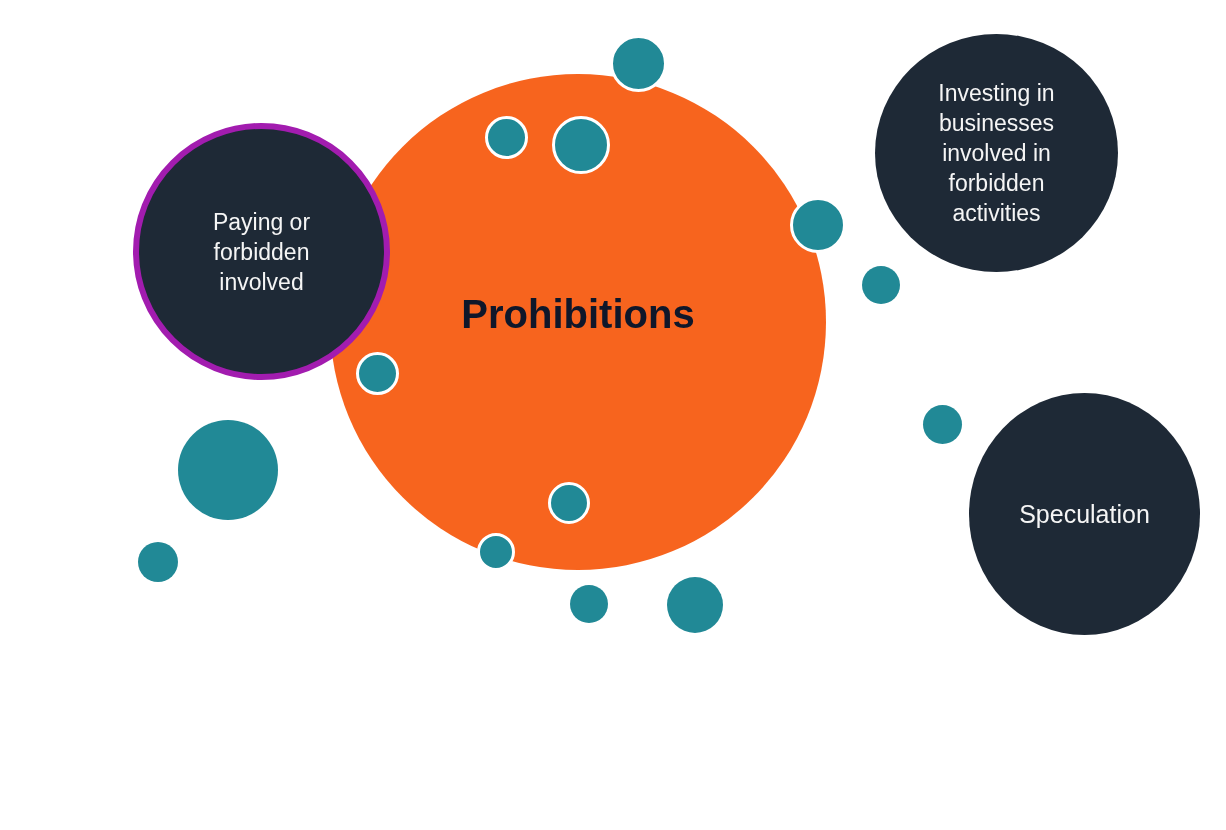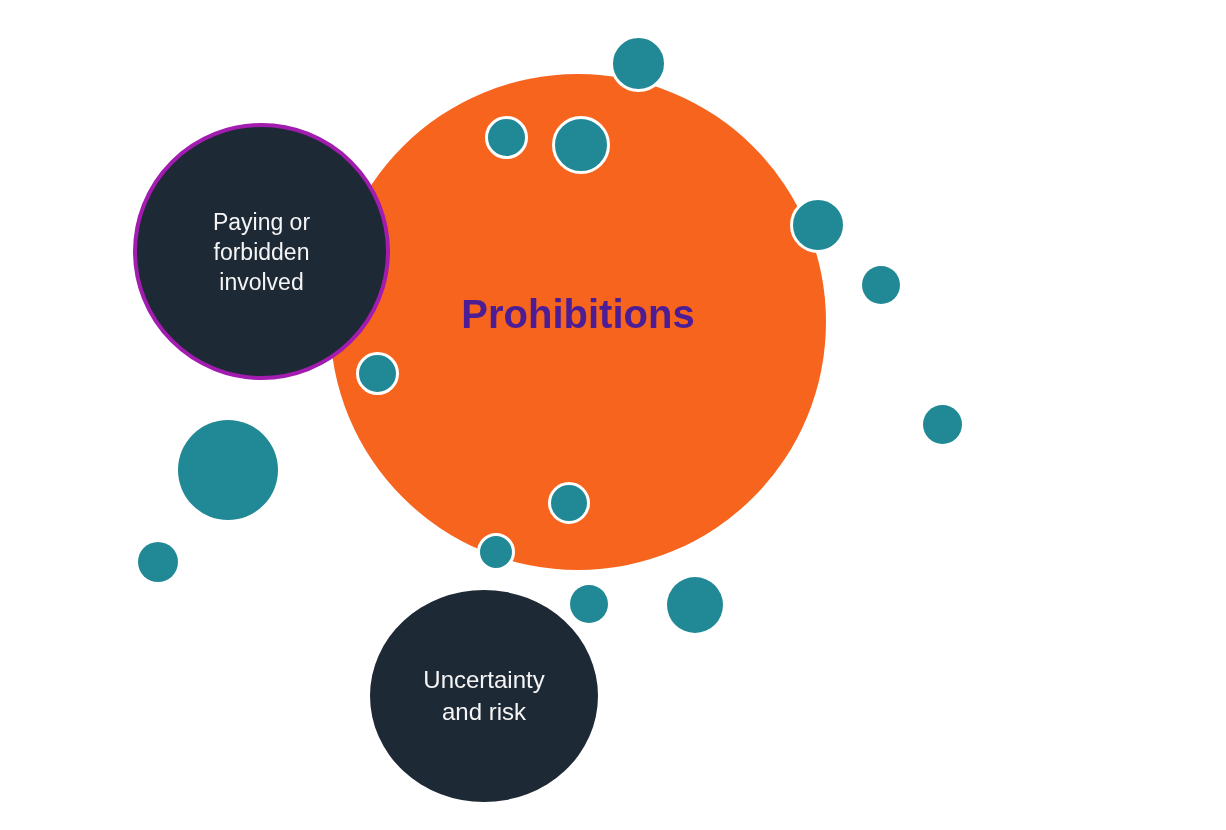"Investing in" div.circle { html: none -> <div> <div> <div>Investing in</div> <div>businesses</div> <div>involved in</div> <div>forbidden</div> <div>activities</div> </div> </div> }
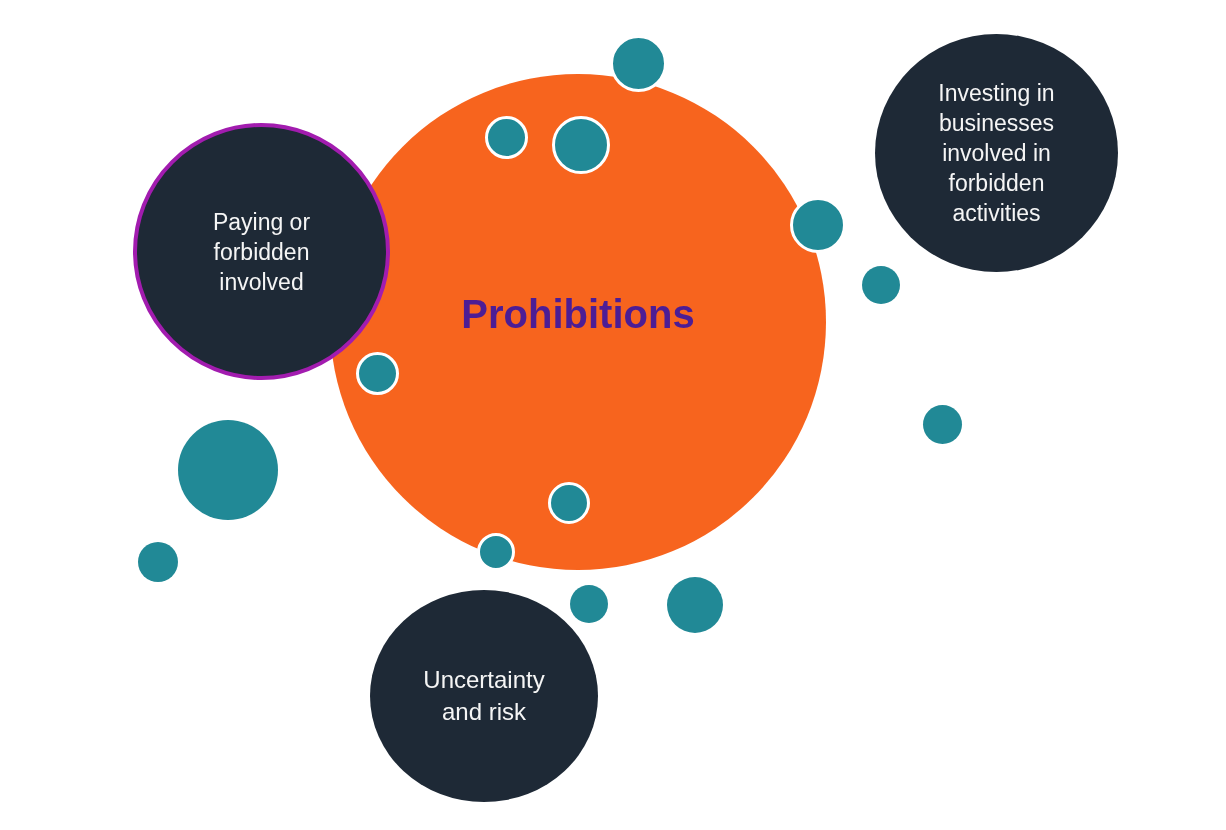"Paying or" .node-paying { border: 4px solid #a21caf -> 6px solid #a21caf }
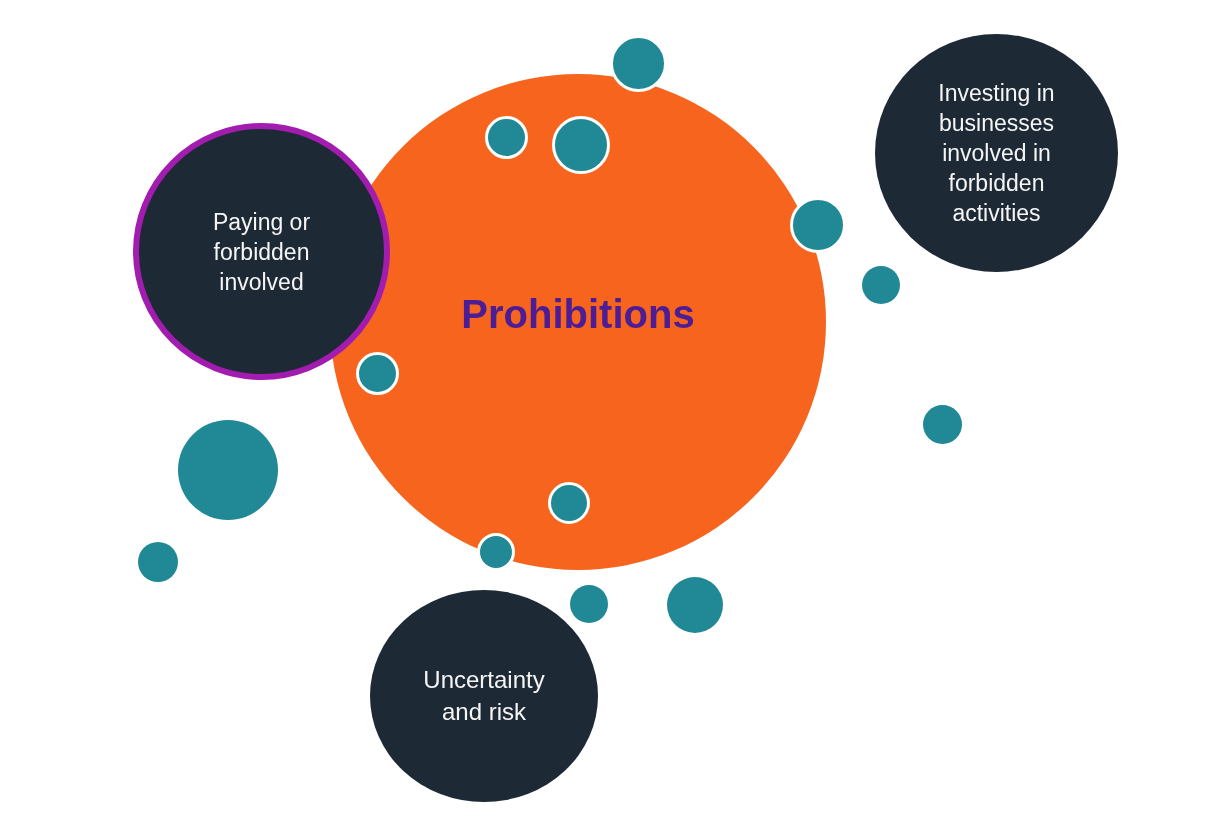"Prohibitions" .center-title { color: #4c1d95 -> #0f172a }
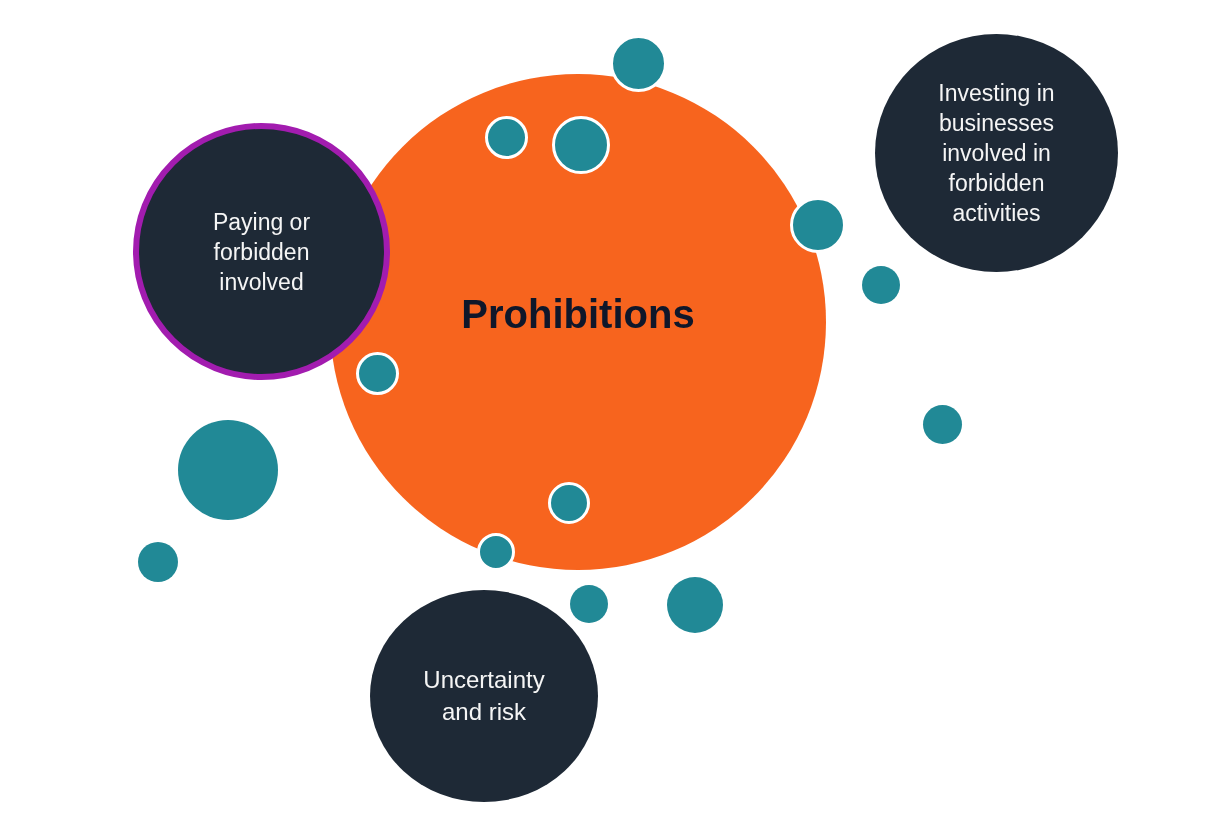"Speculation" div.circle { html: none -> <div> <div> <div>Speculation</div> </div> </div> }
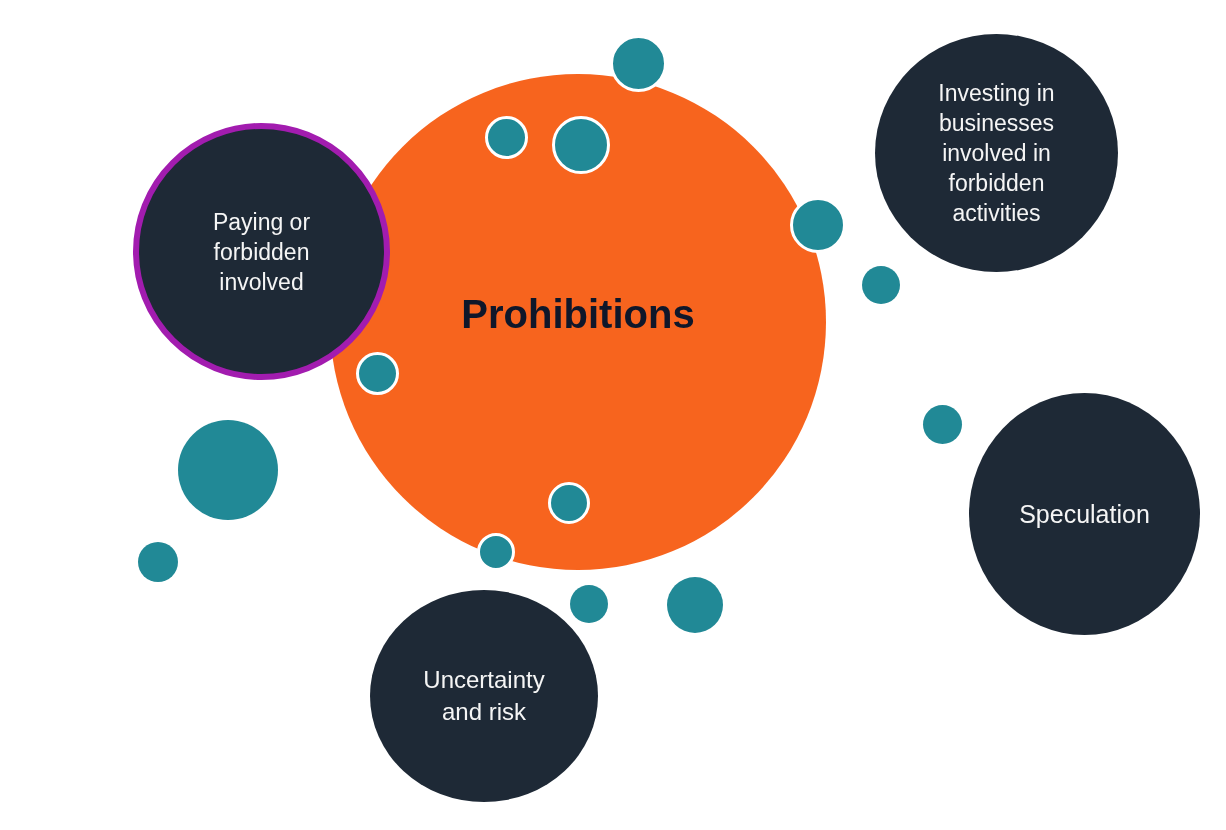"Uncertainty" div.circle { html: <div> <div> <div>Uncertainty</div> <div>and risk</div> </div> </div> -> none }
